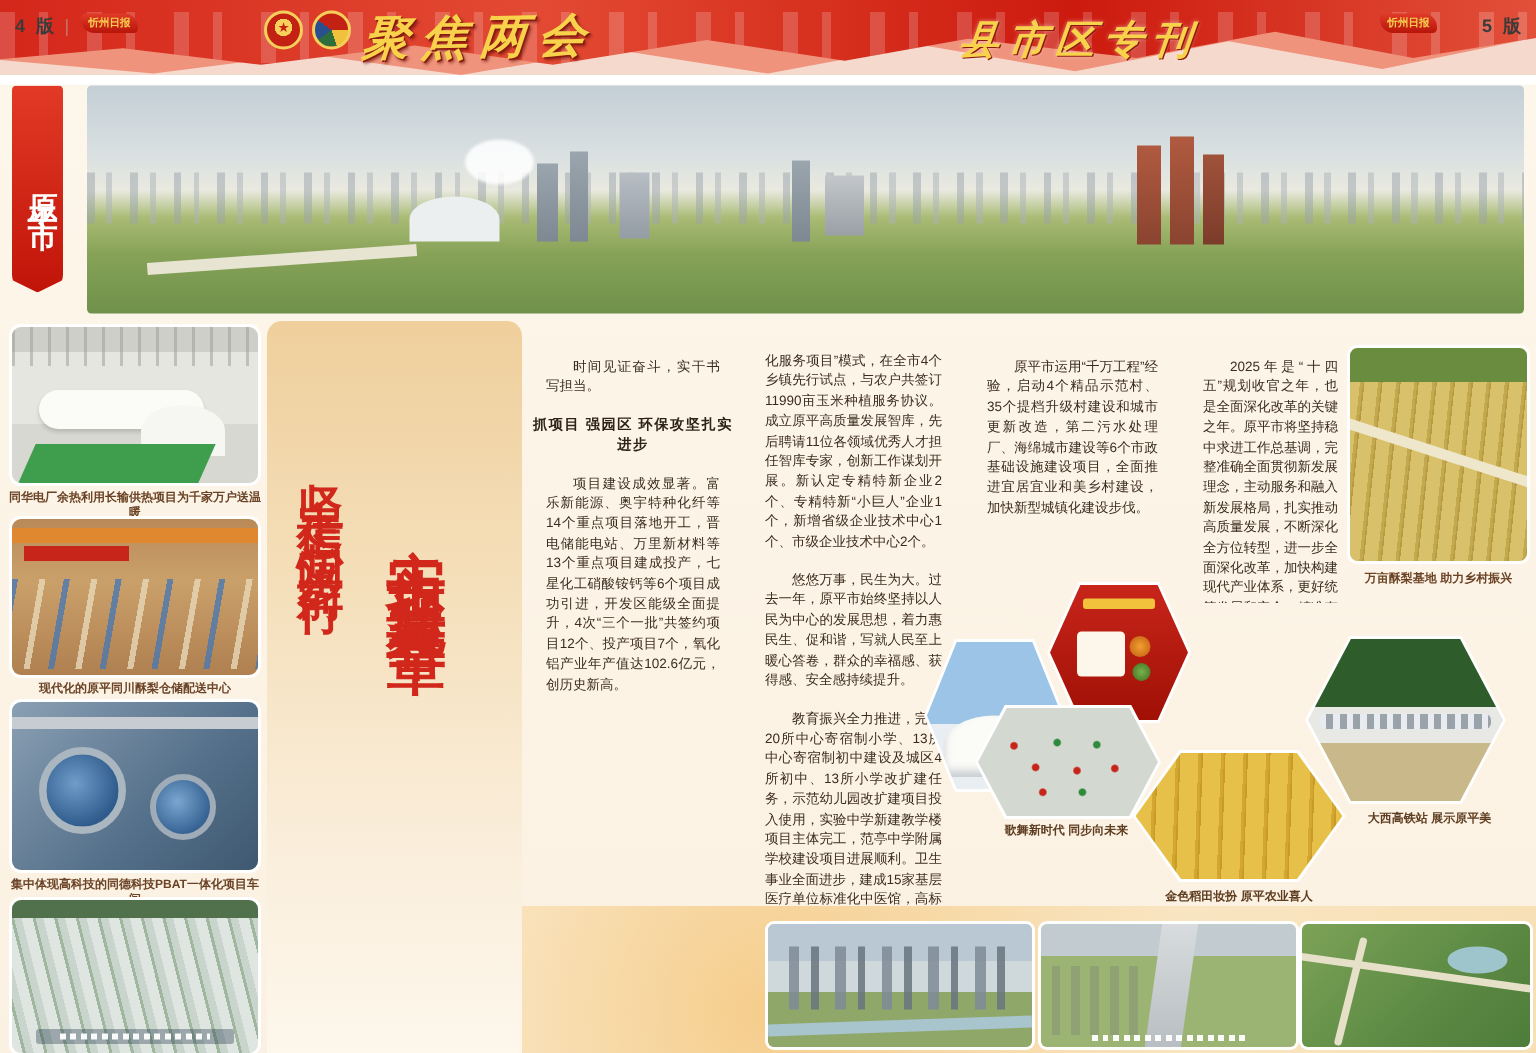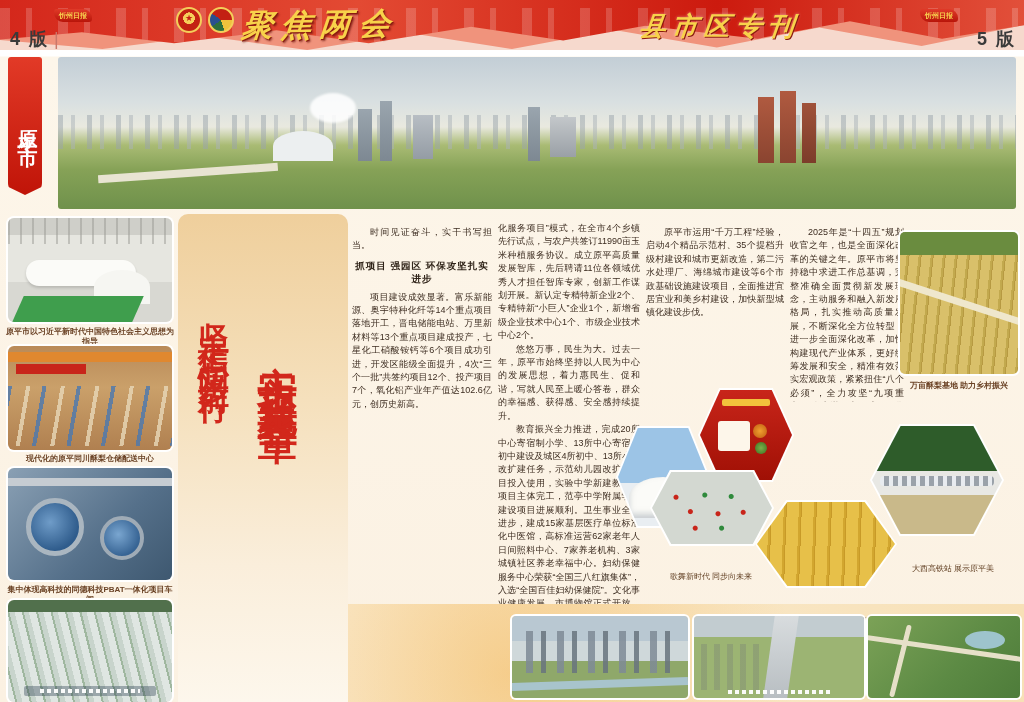"4 版 |" .page-label { font-size: 18px -> 12px; top: 27px -> 9px }
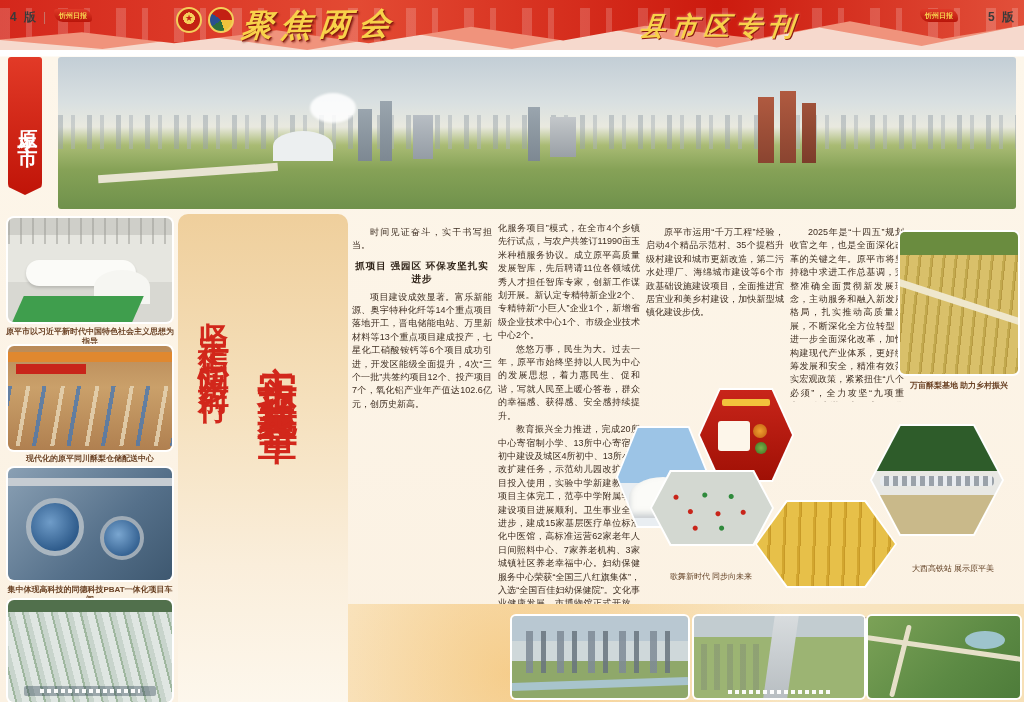"时间见证奋斗，实干书写担当。" .col p { margin: 0 -> 12px }
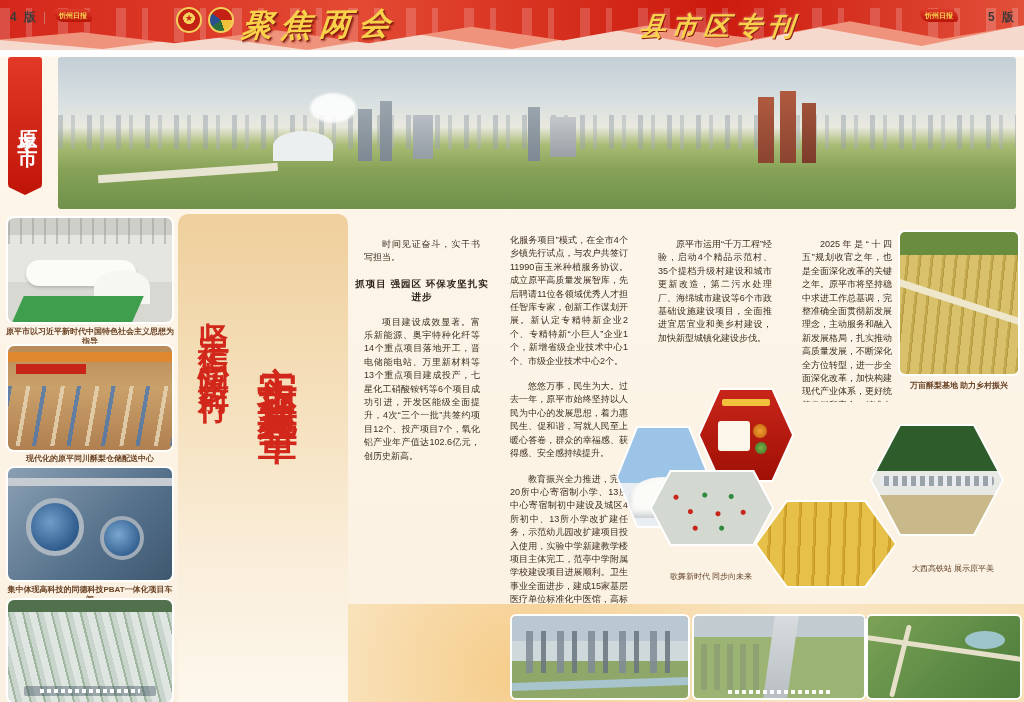"原平市以习近平新时代中国特色社会主义思想为指导" div.cap { text: 原平市以习近平新时代中国特色社会主义思想为指导 -> 同华电厂余热利用长输供热项目为千家万户送温暖 }
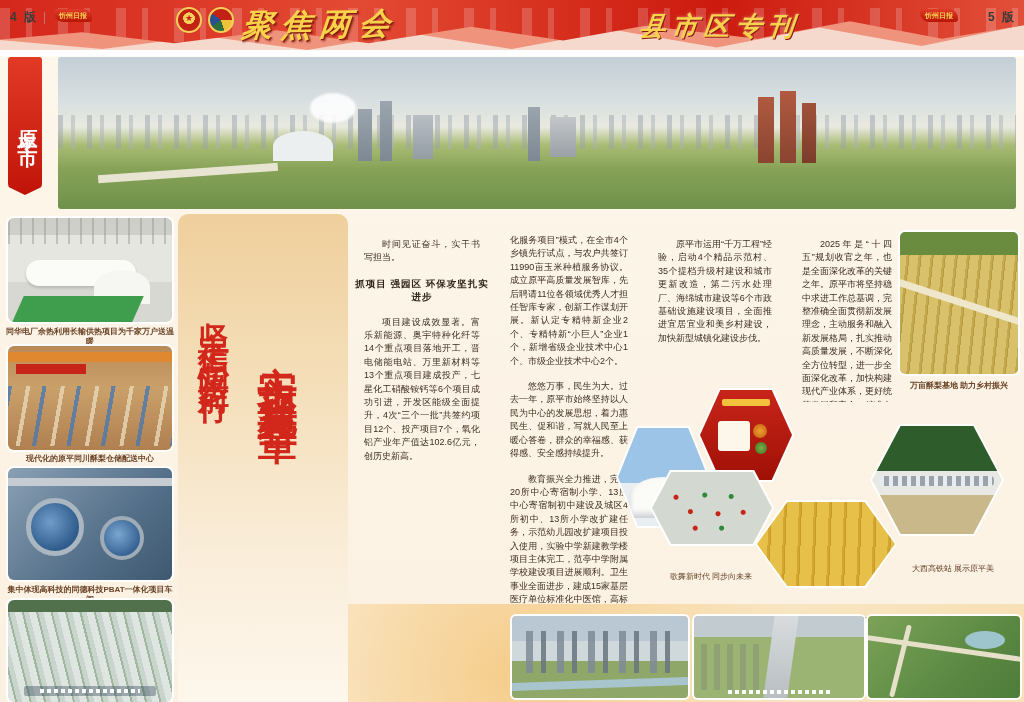"大西高铁站 展示原平美" .hex-cap { font-weight: normal -> bold; margin-top: 23px -> none }
